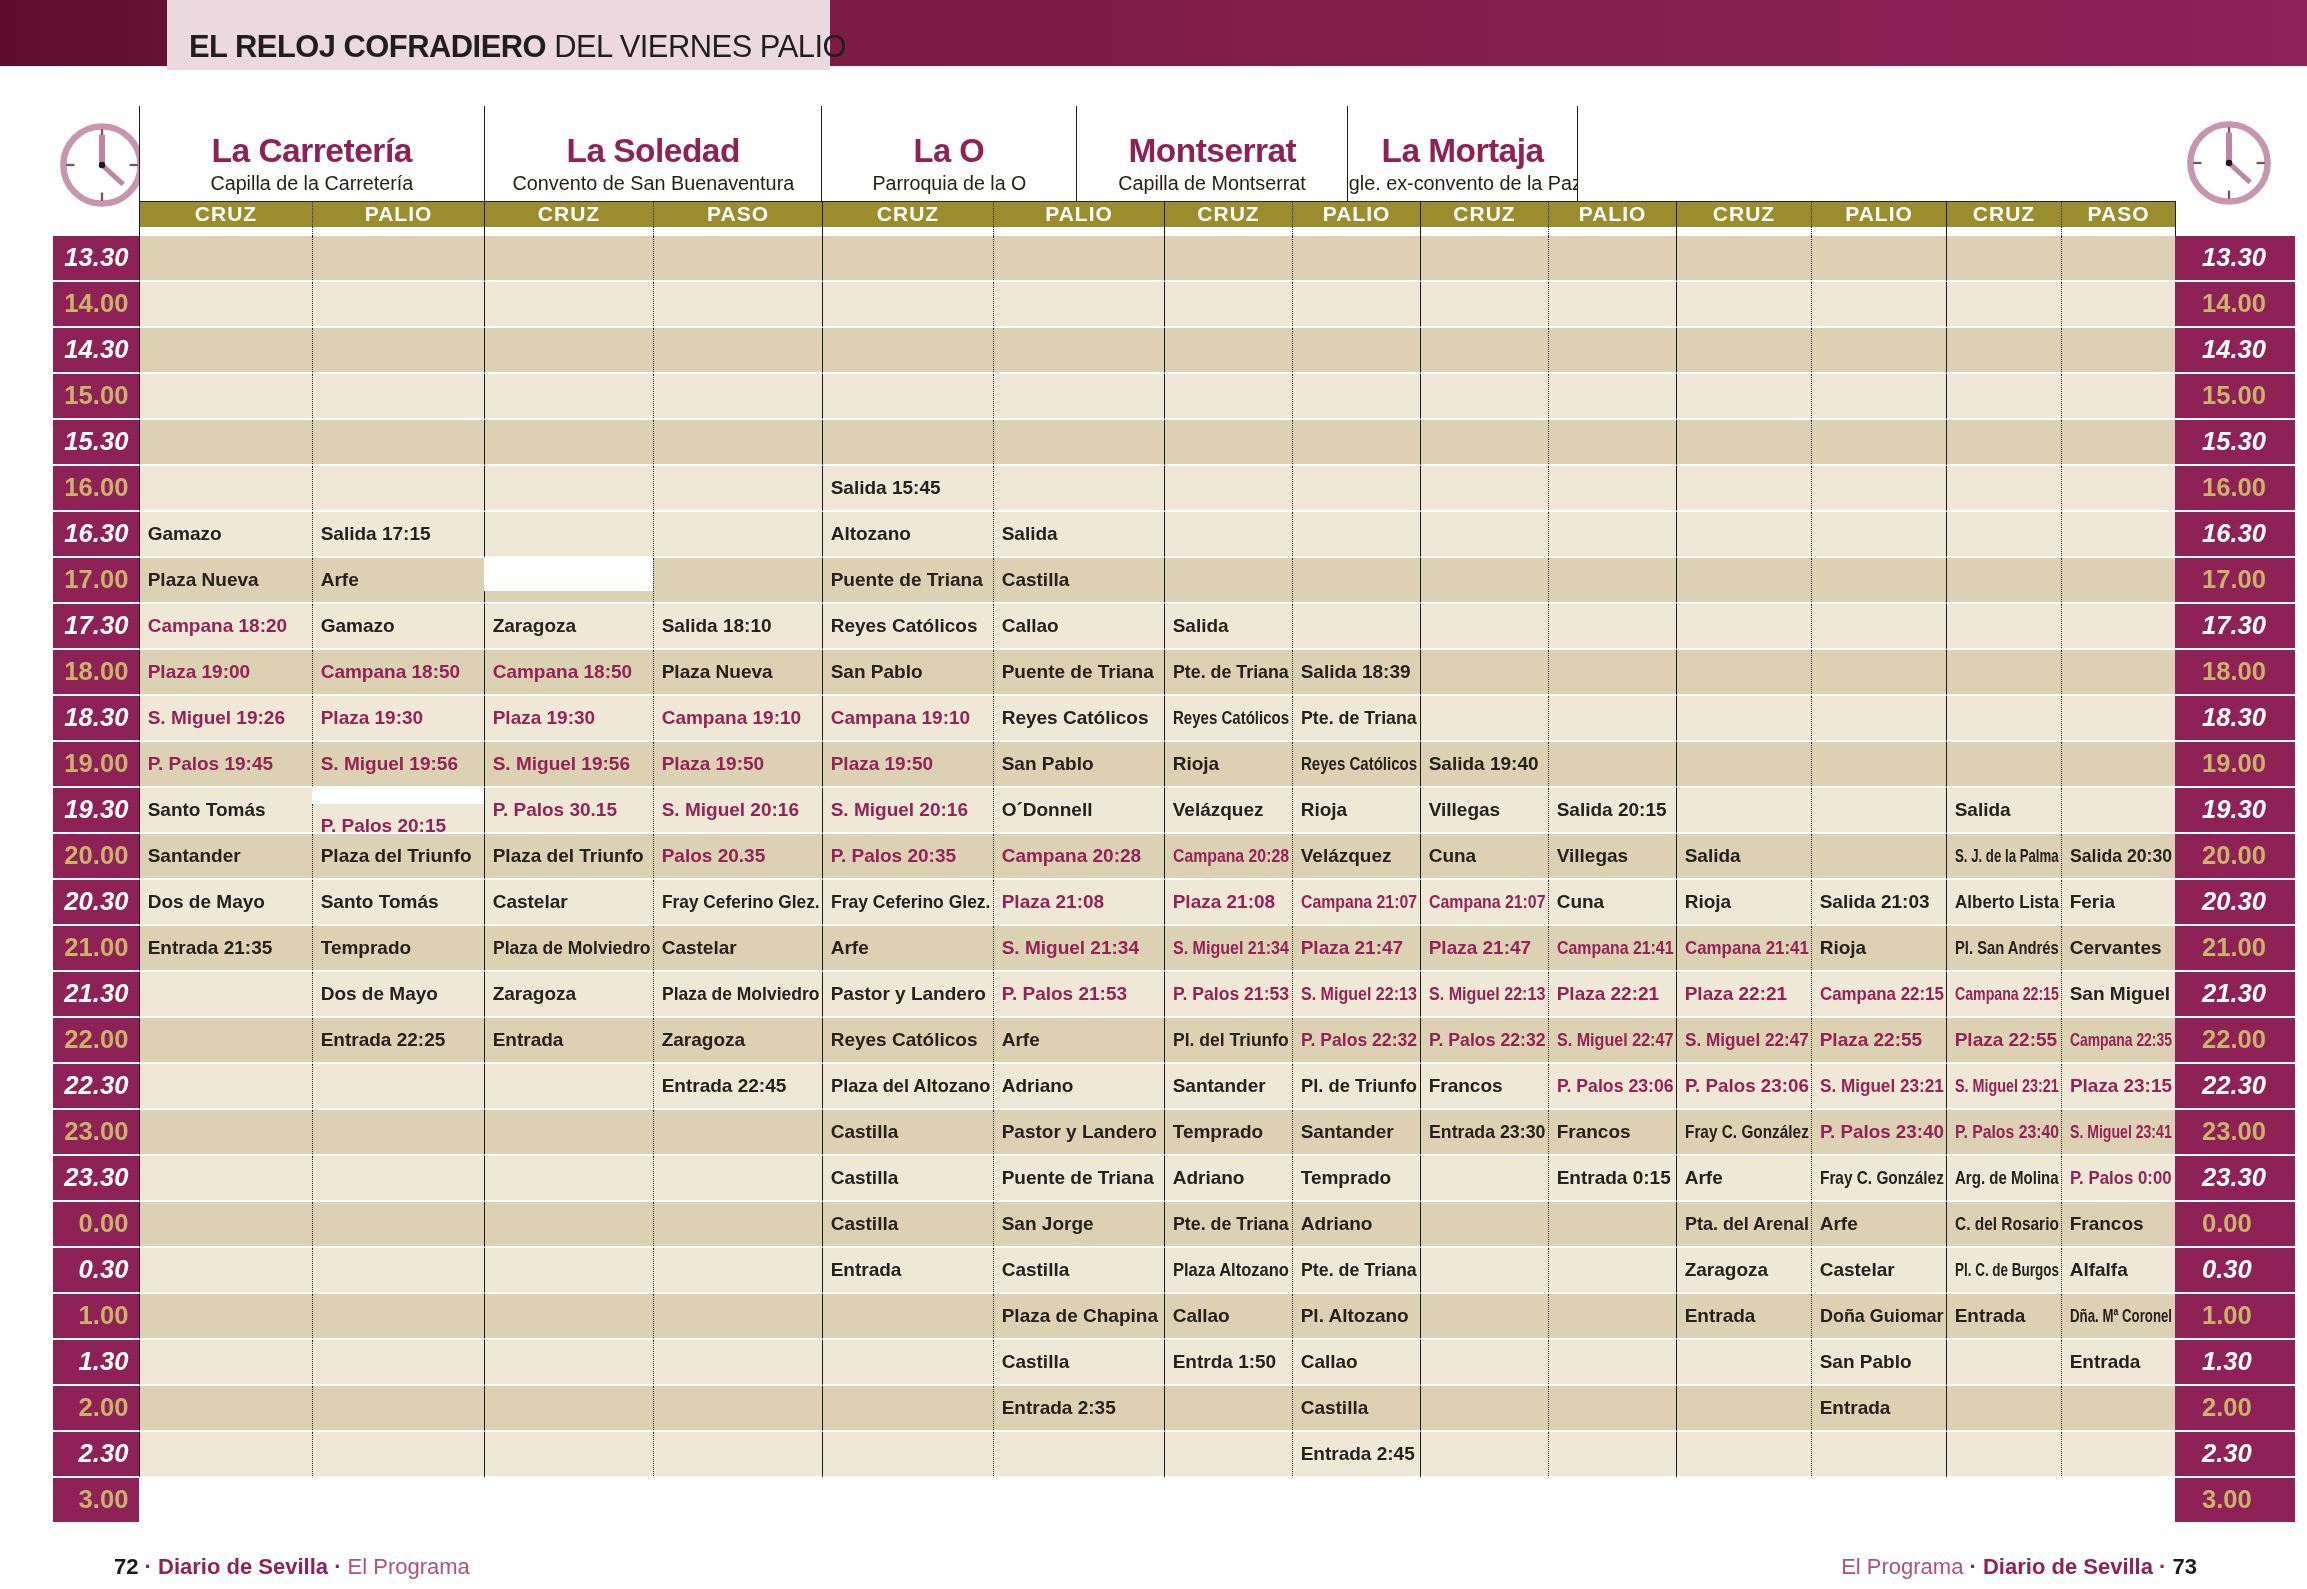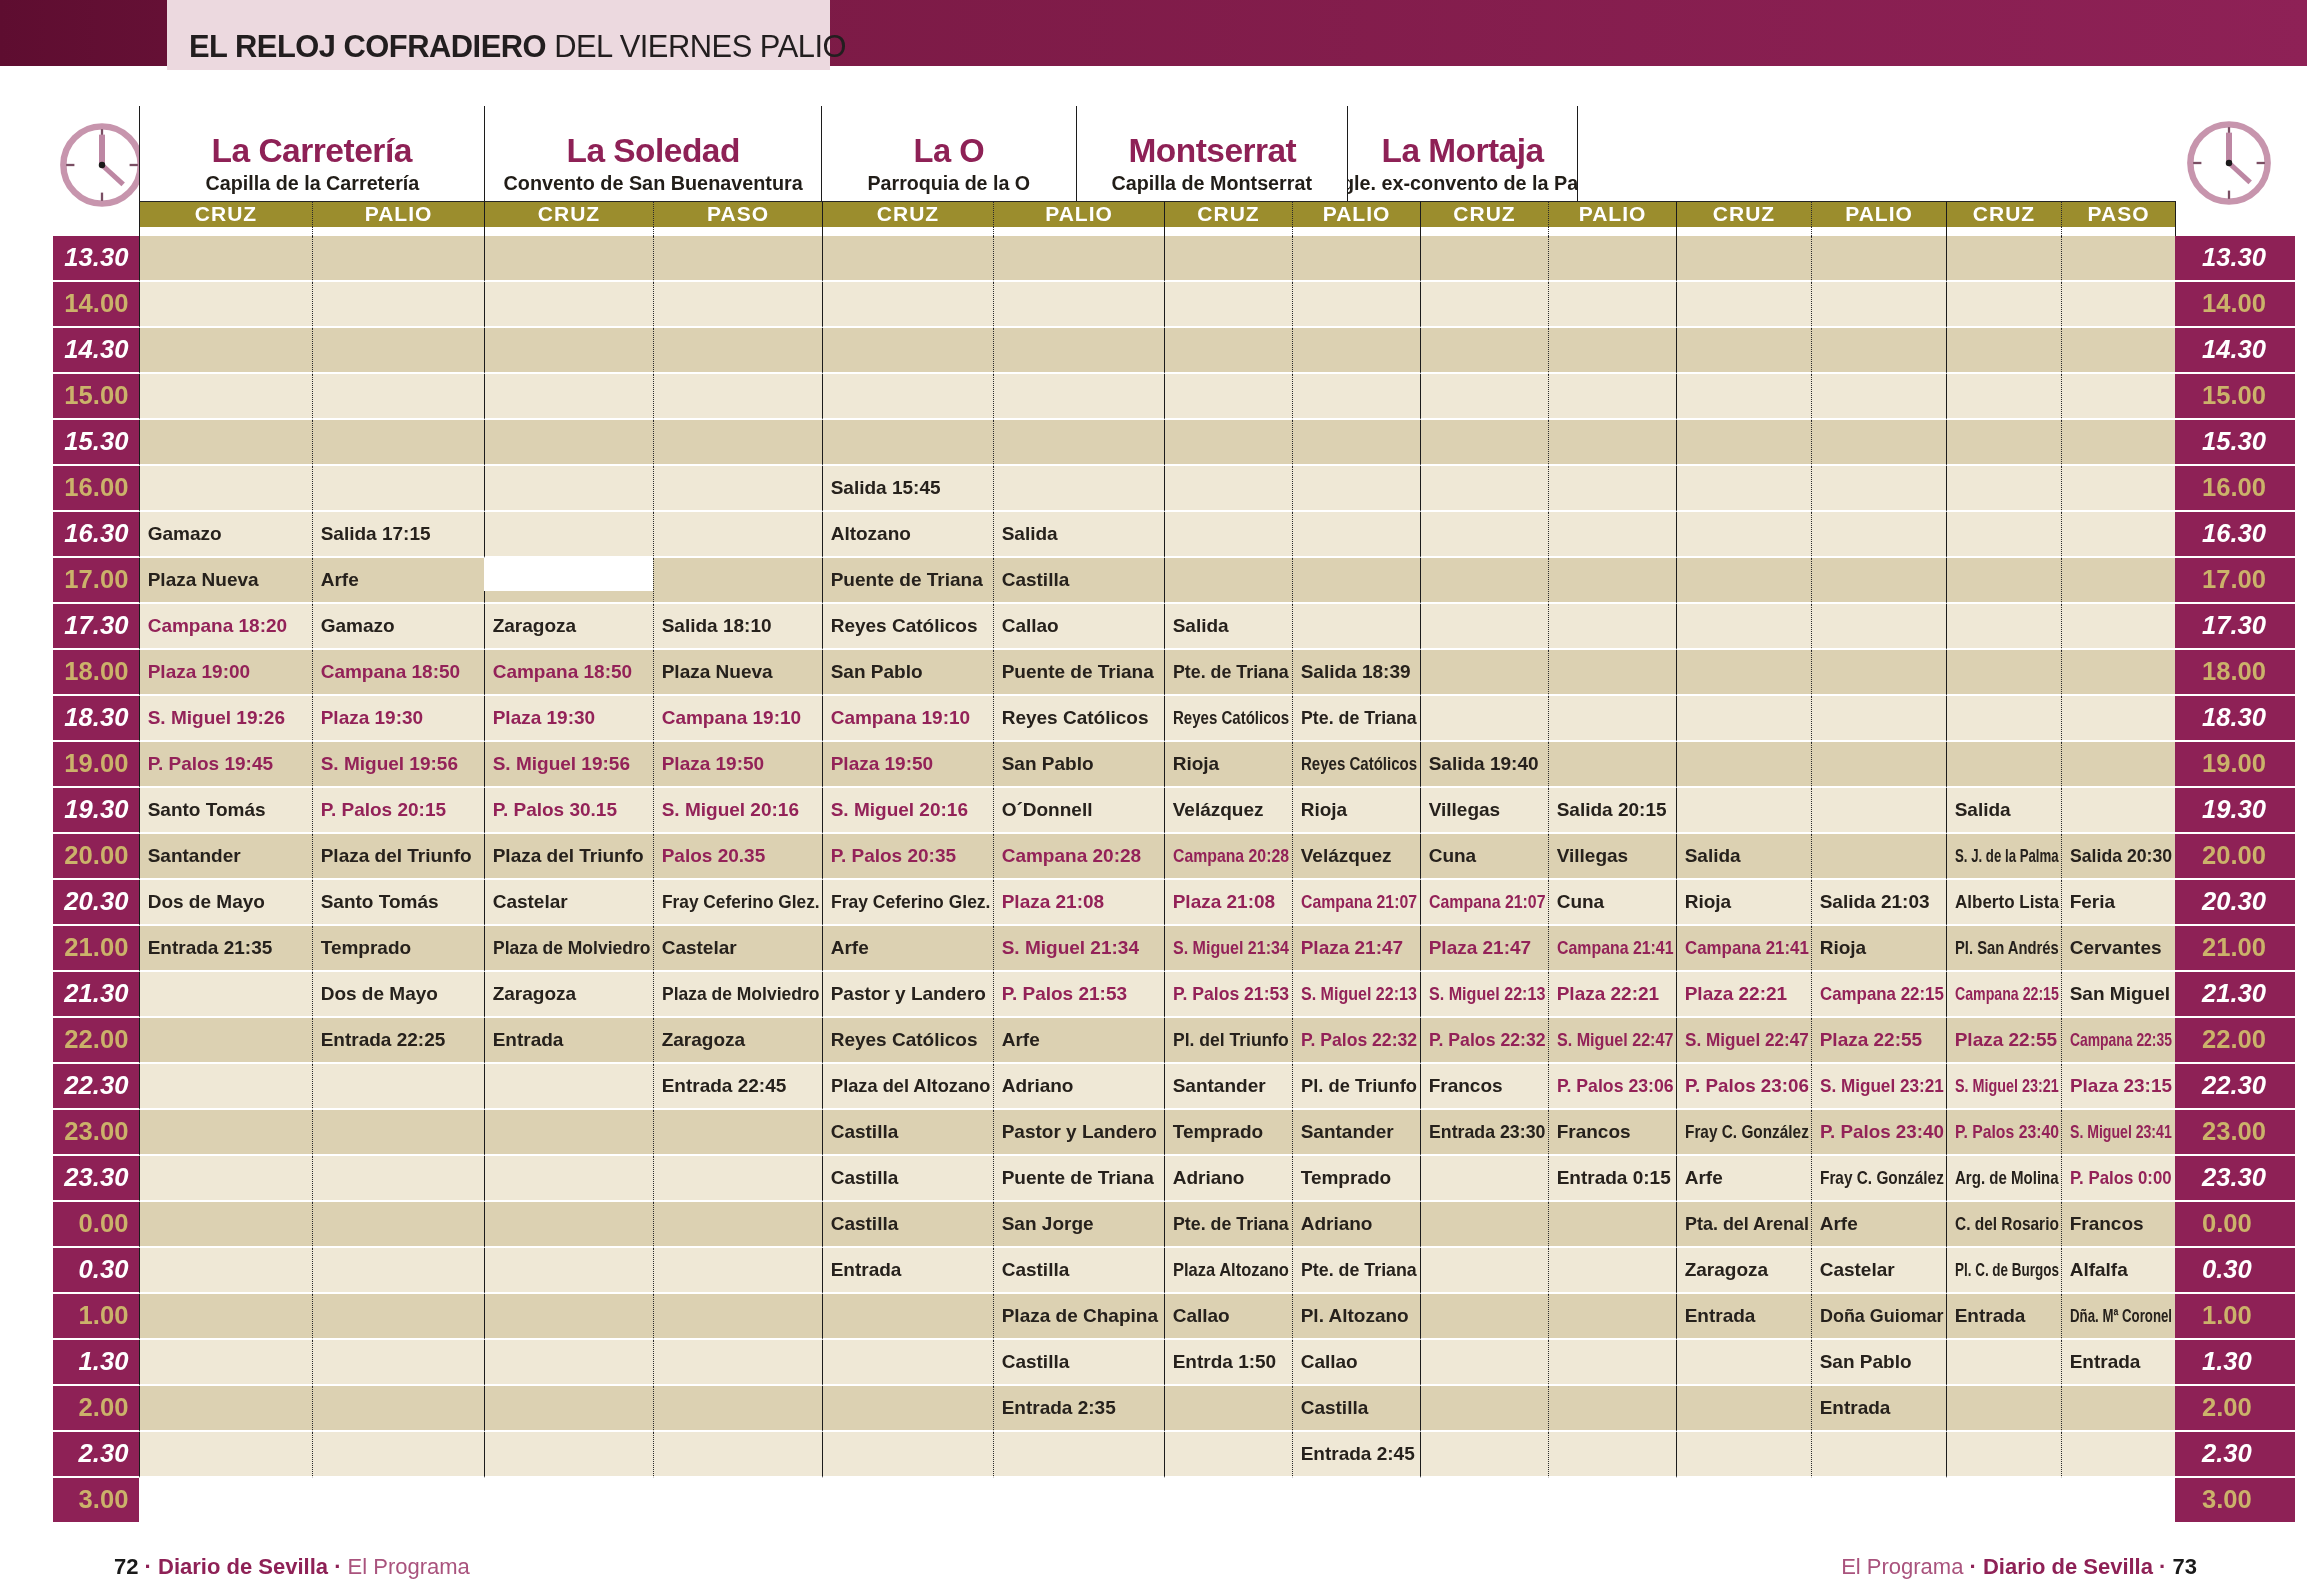"Capilla de la Carretería" .bro .church { font-weight: 700 -> 400 }
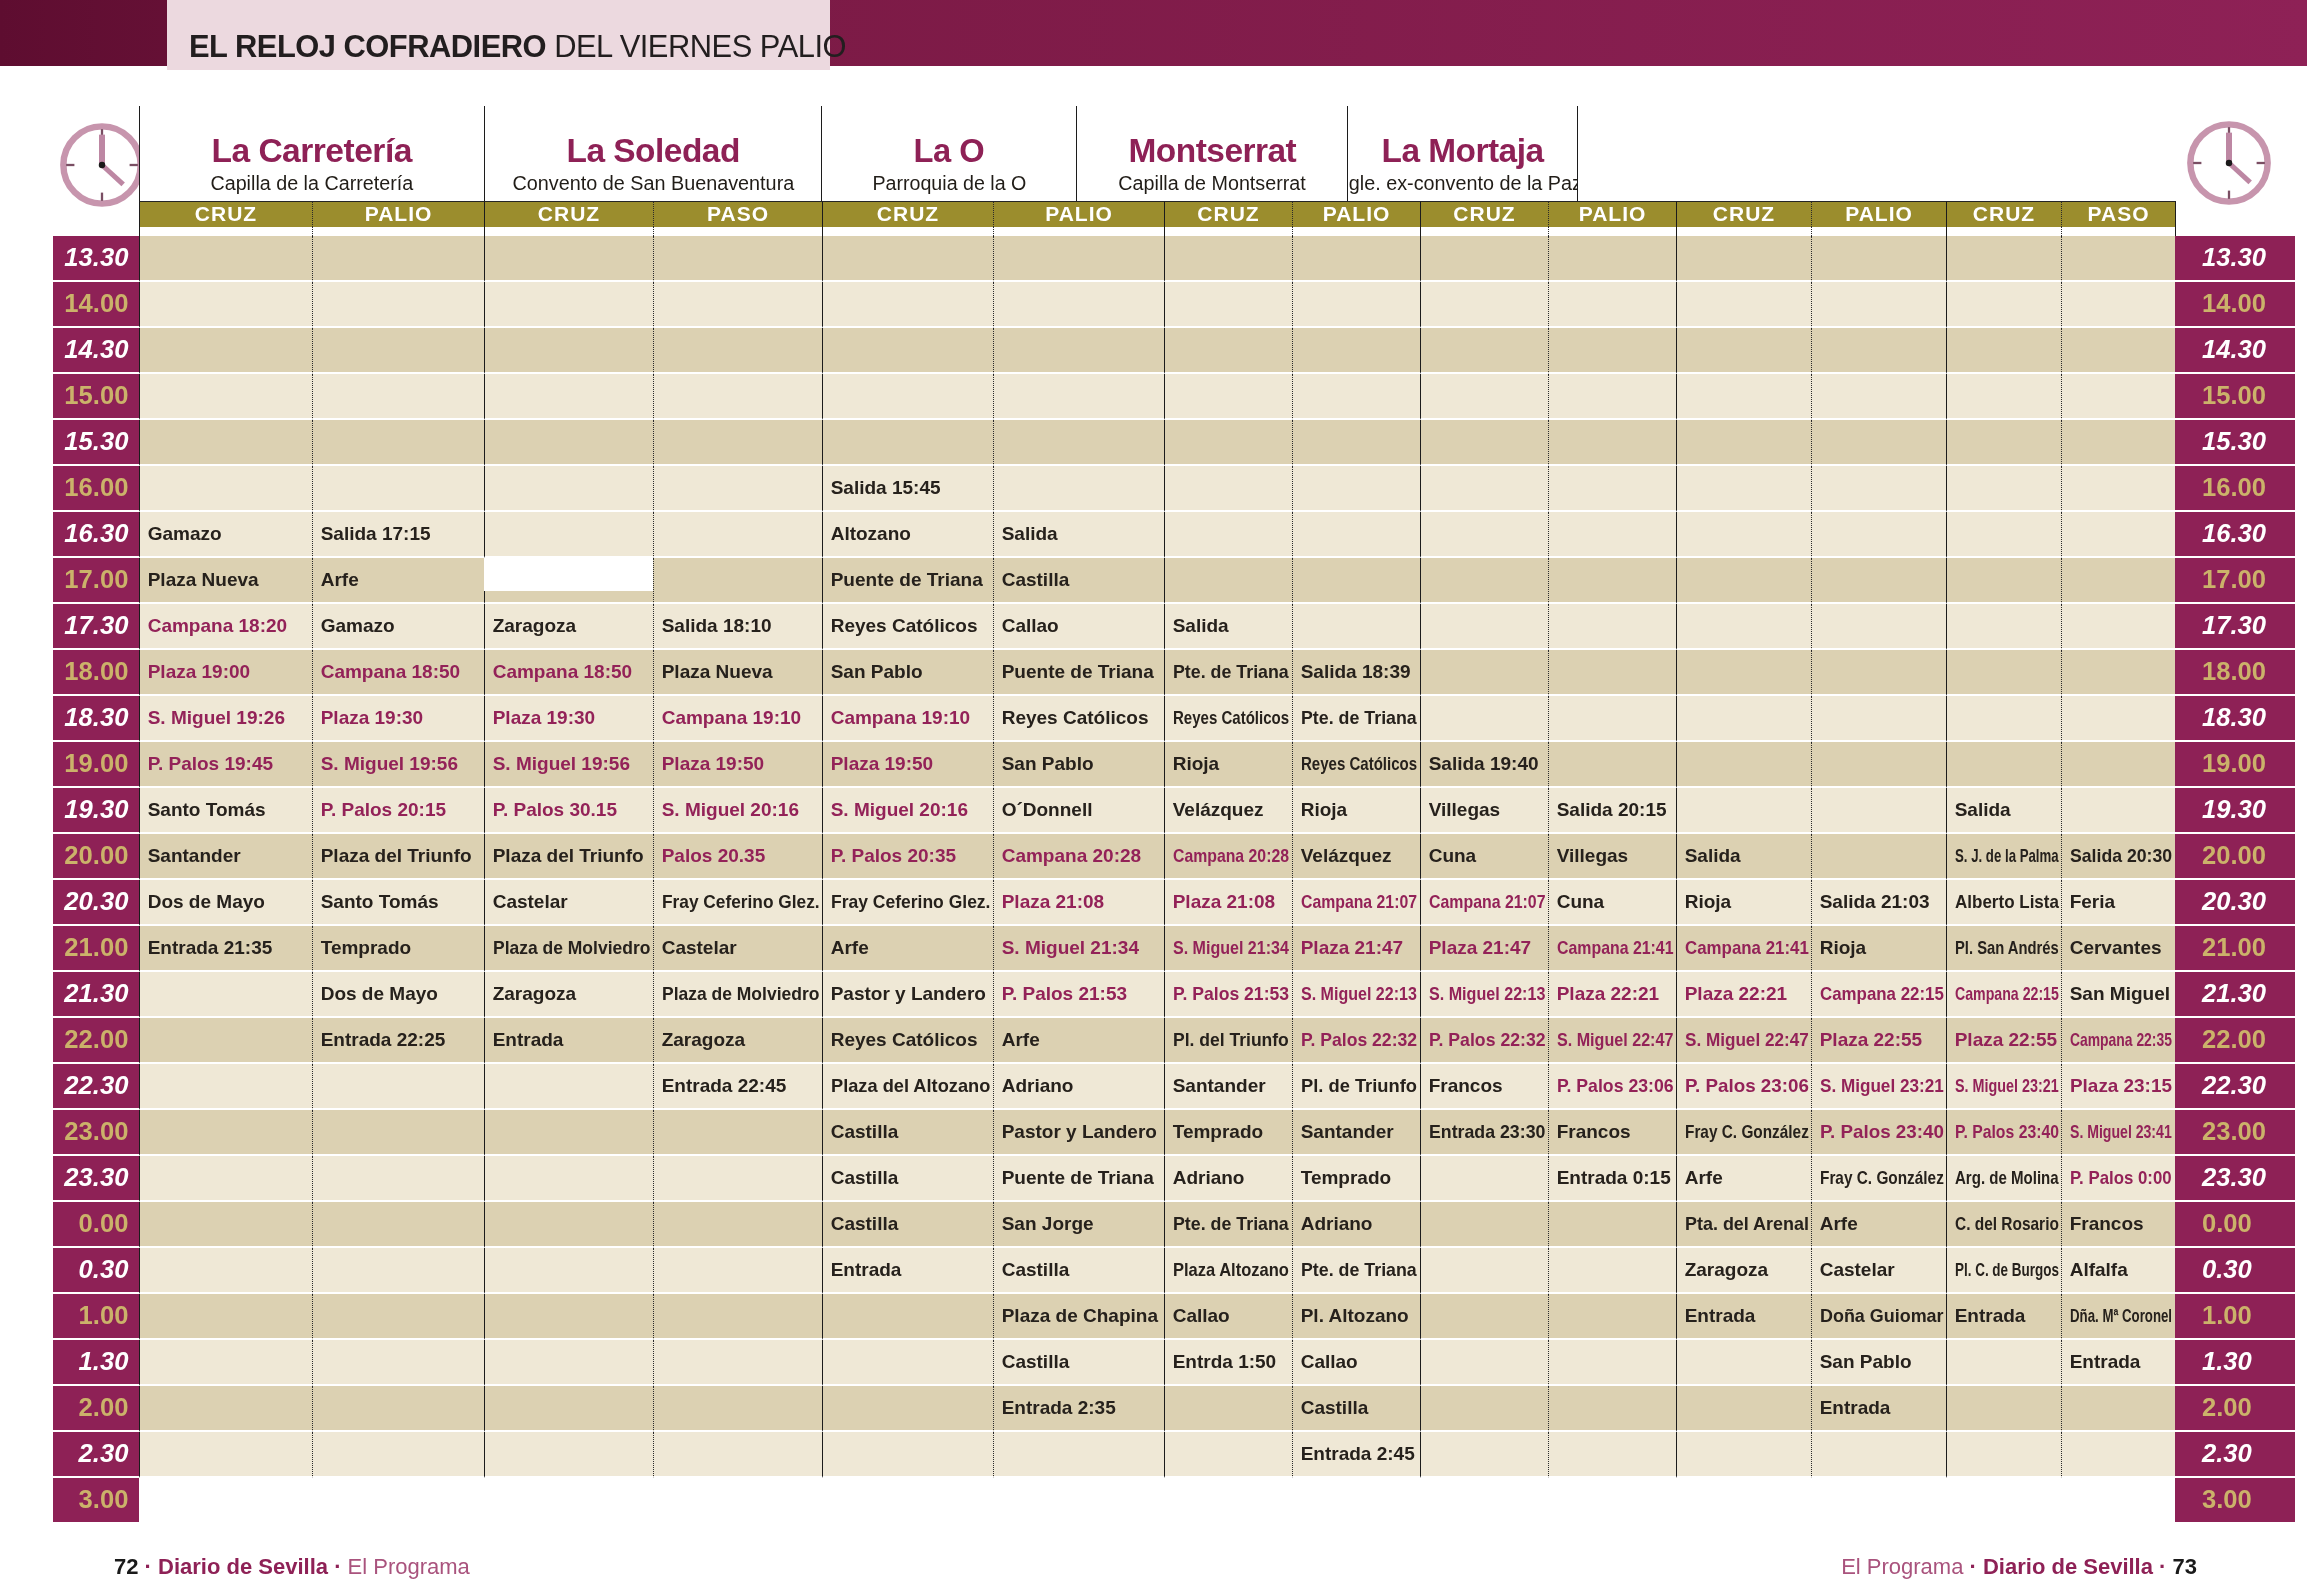"P. Palos 20:15" div.dcell { margin-top: none -> 16px }
